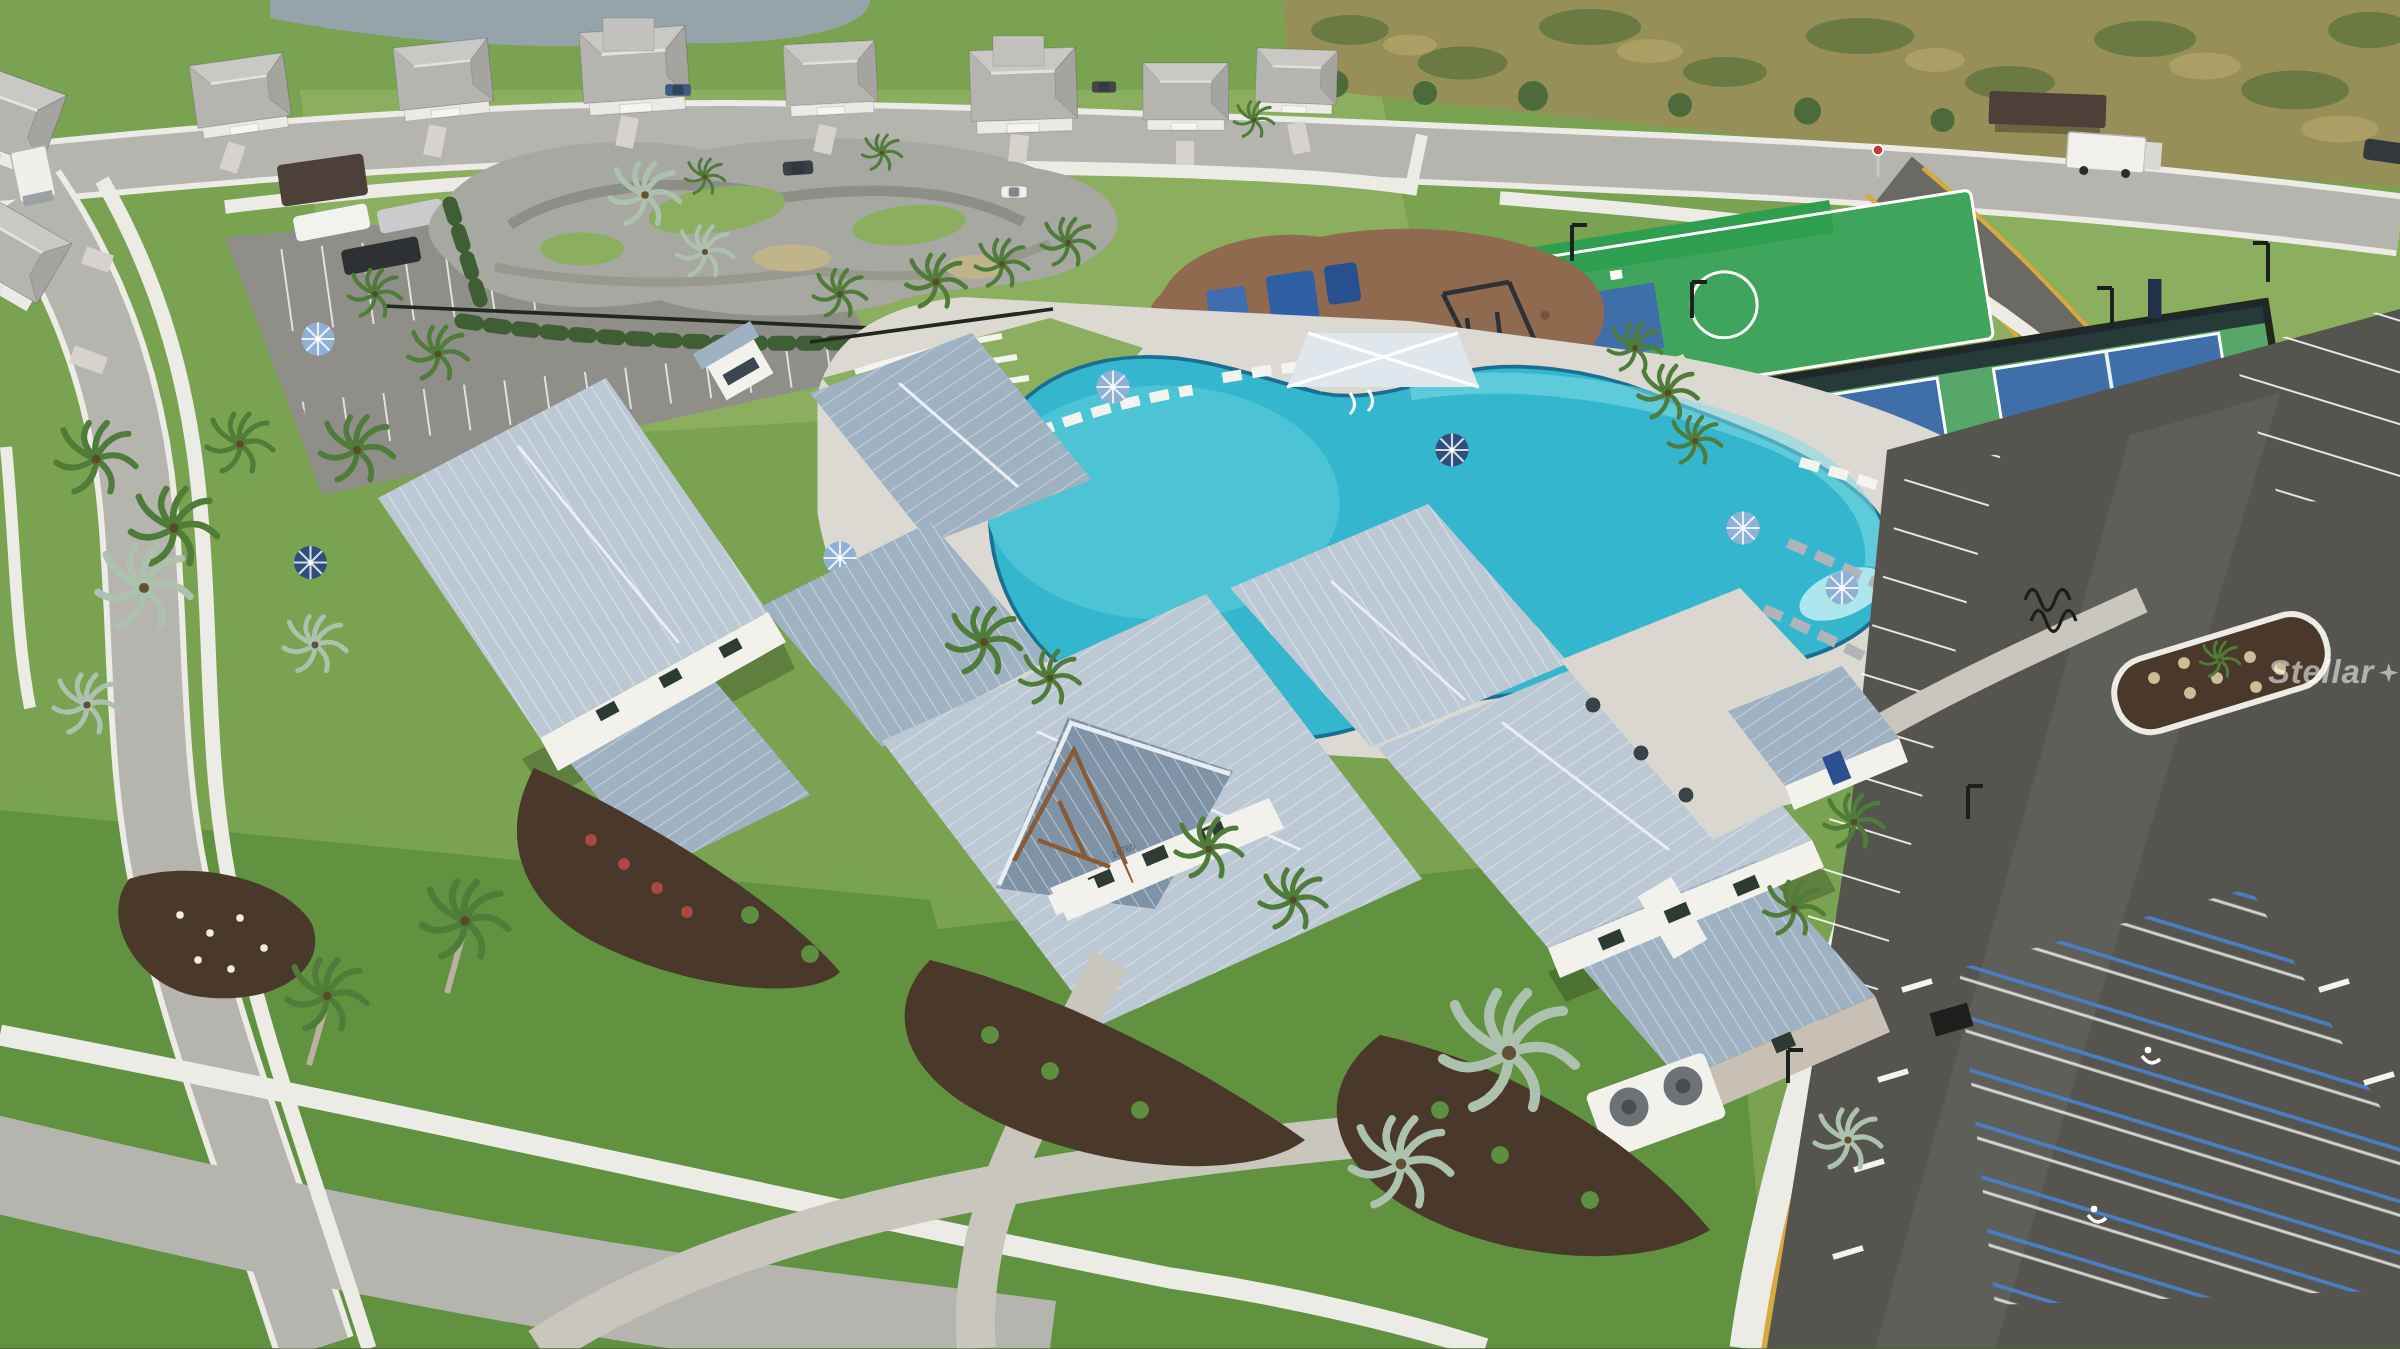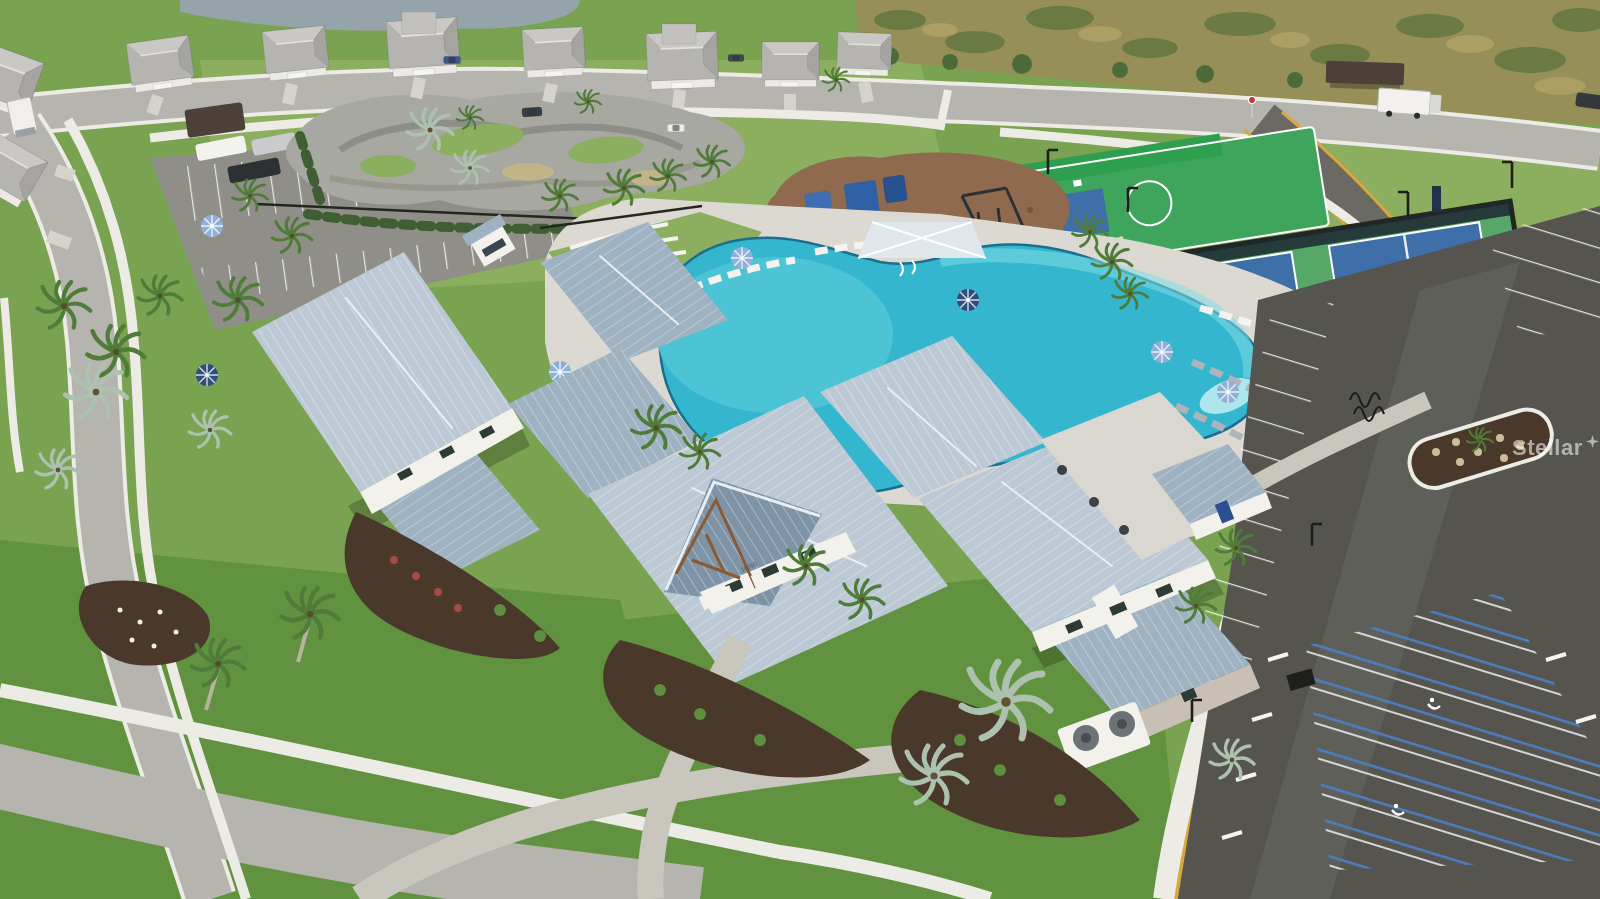"Stellar" .wm { align-items: flex-start -> center; font-style: none -> italic }
